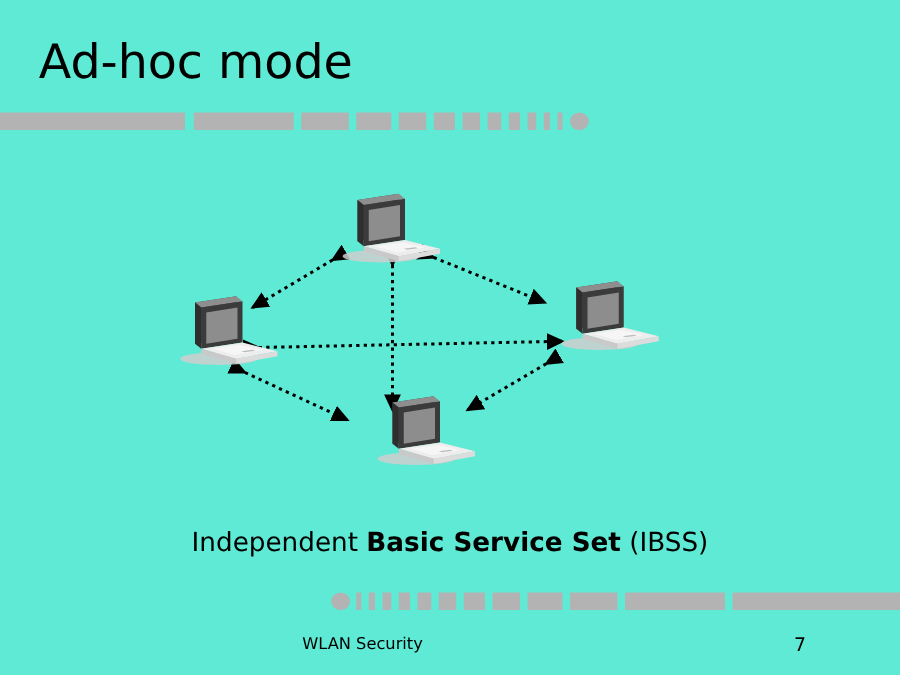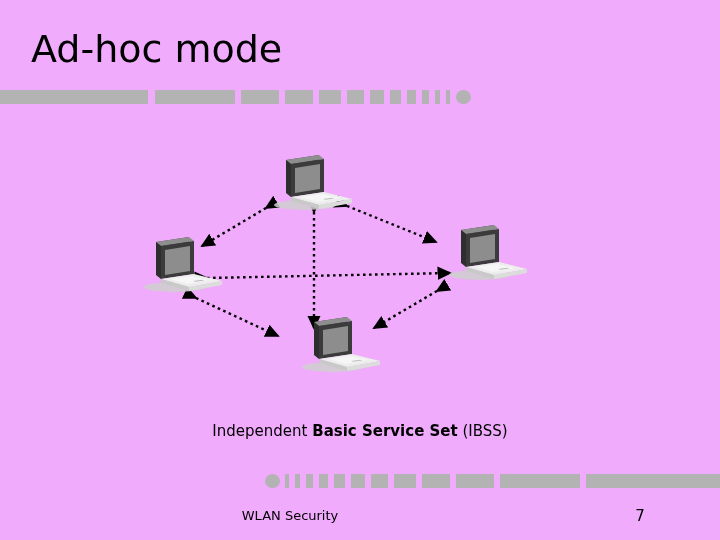"Ad-hoc mode" .slide { background: #f0abfc -> #5eead4 }
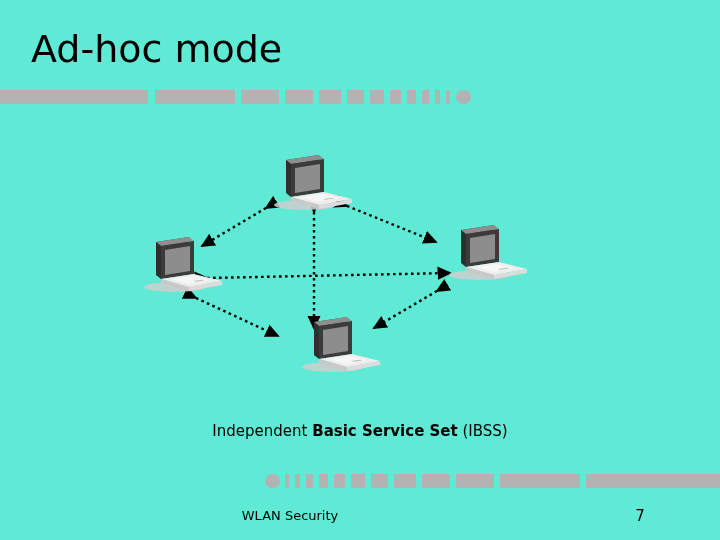"Independent Basic Service Set (IBSS)" .caption { font-size: 15px -> 21px }
